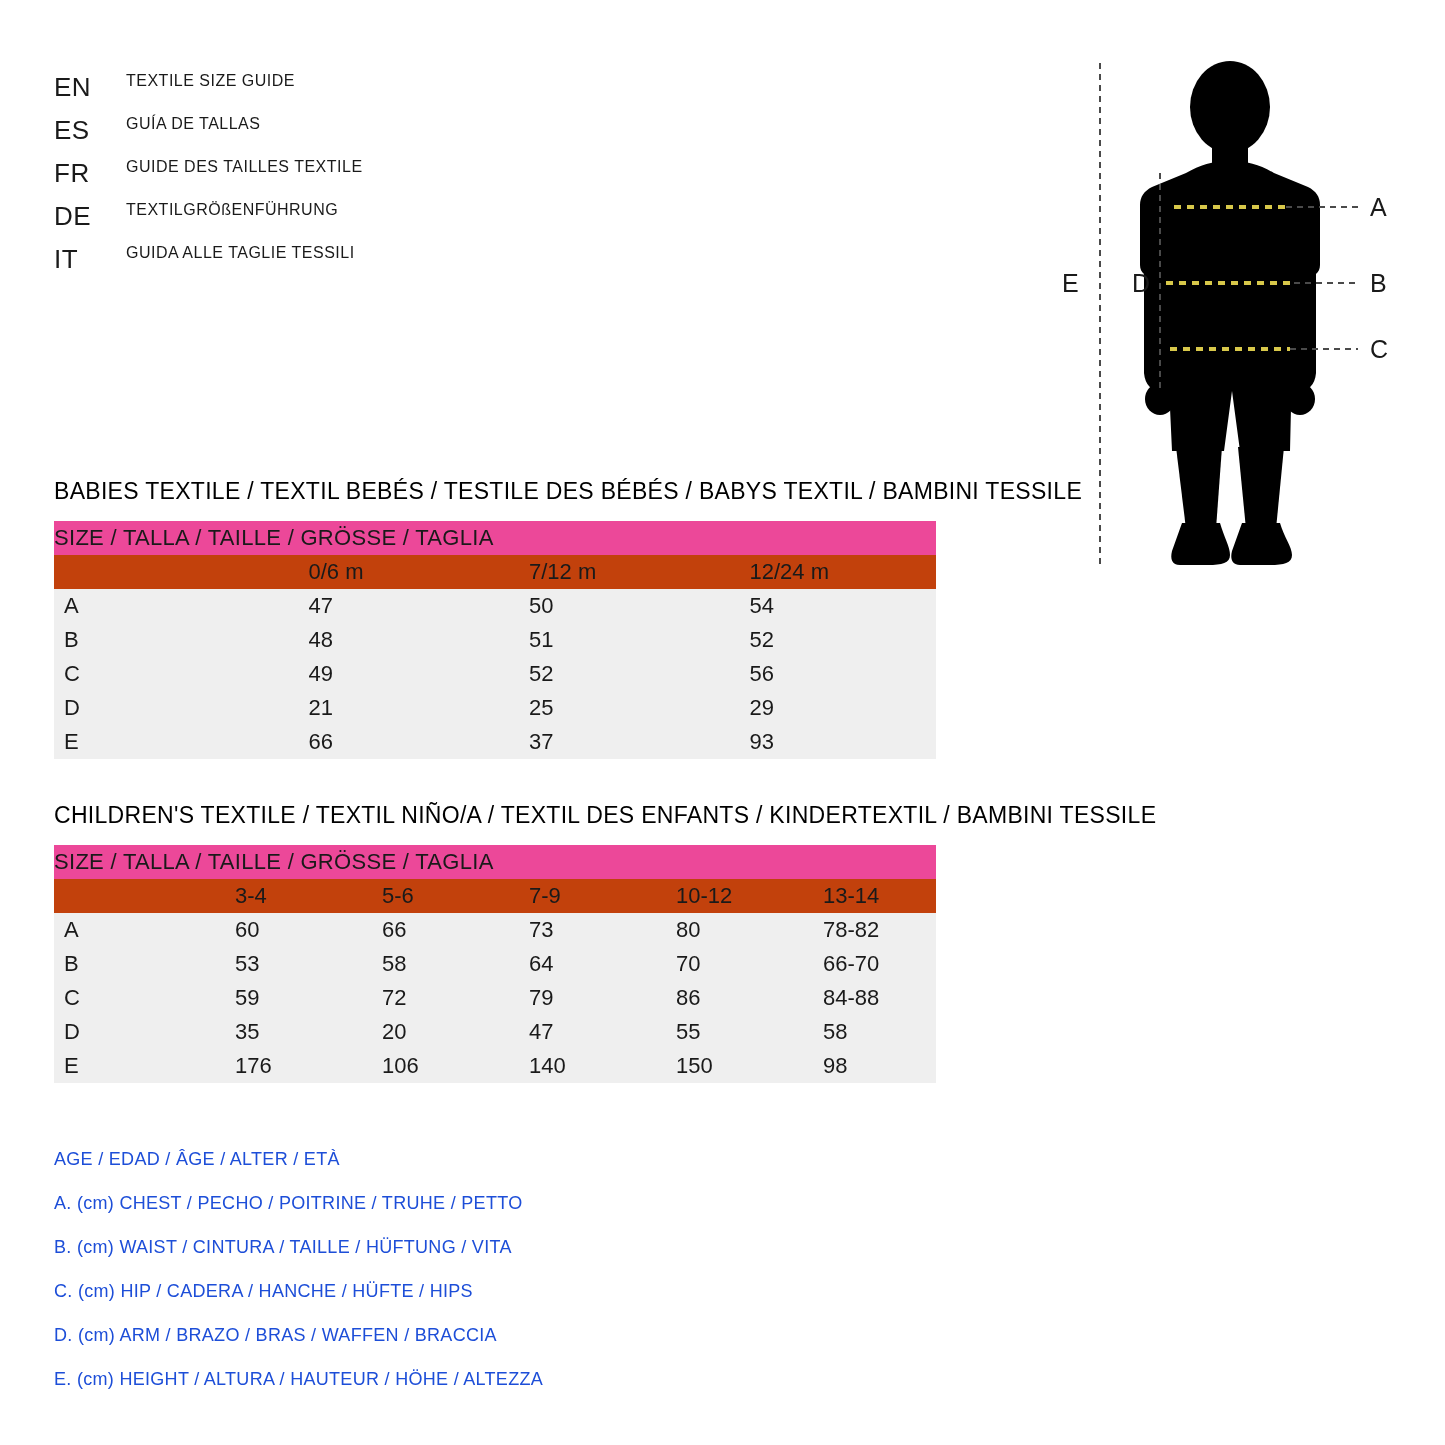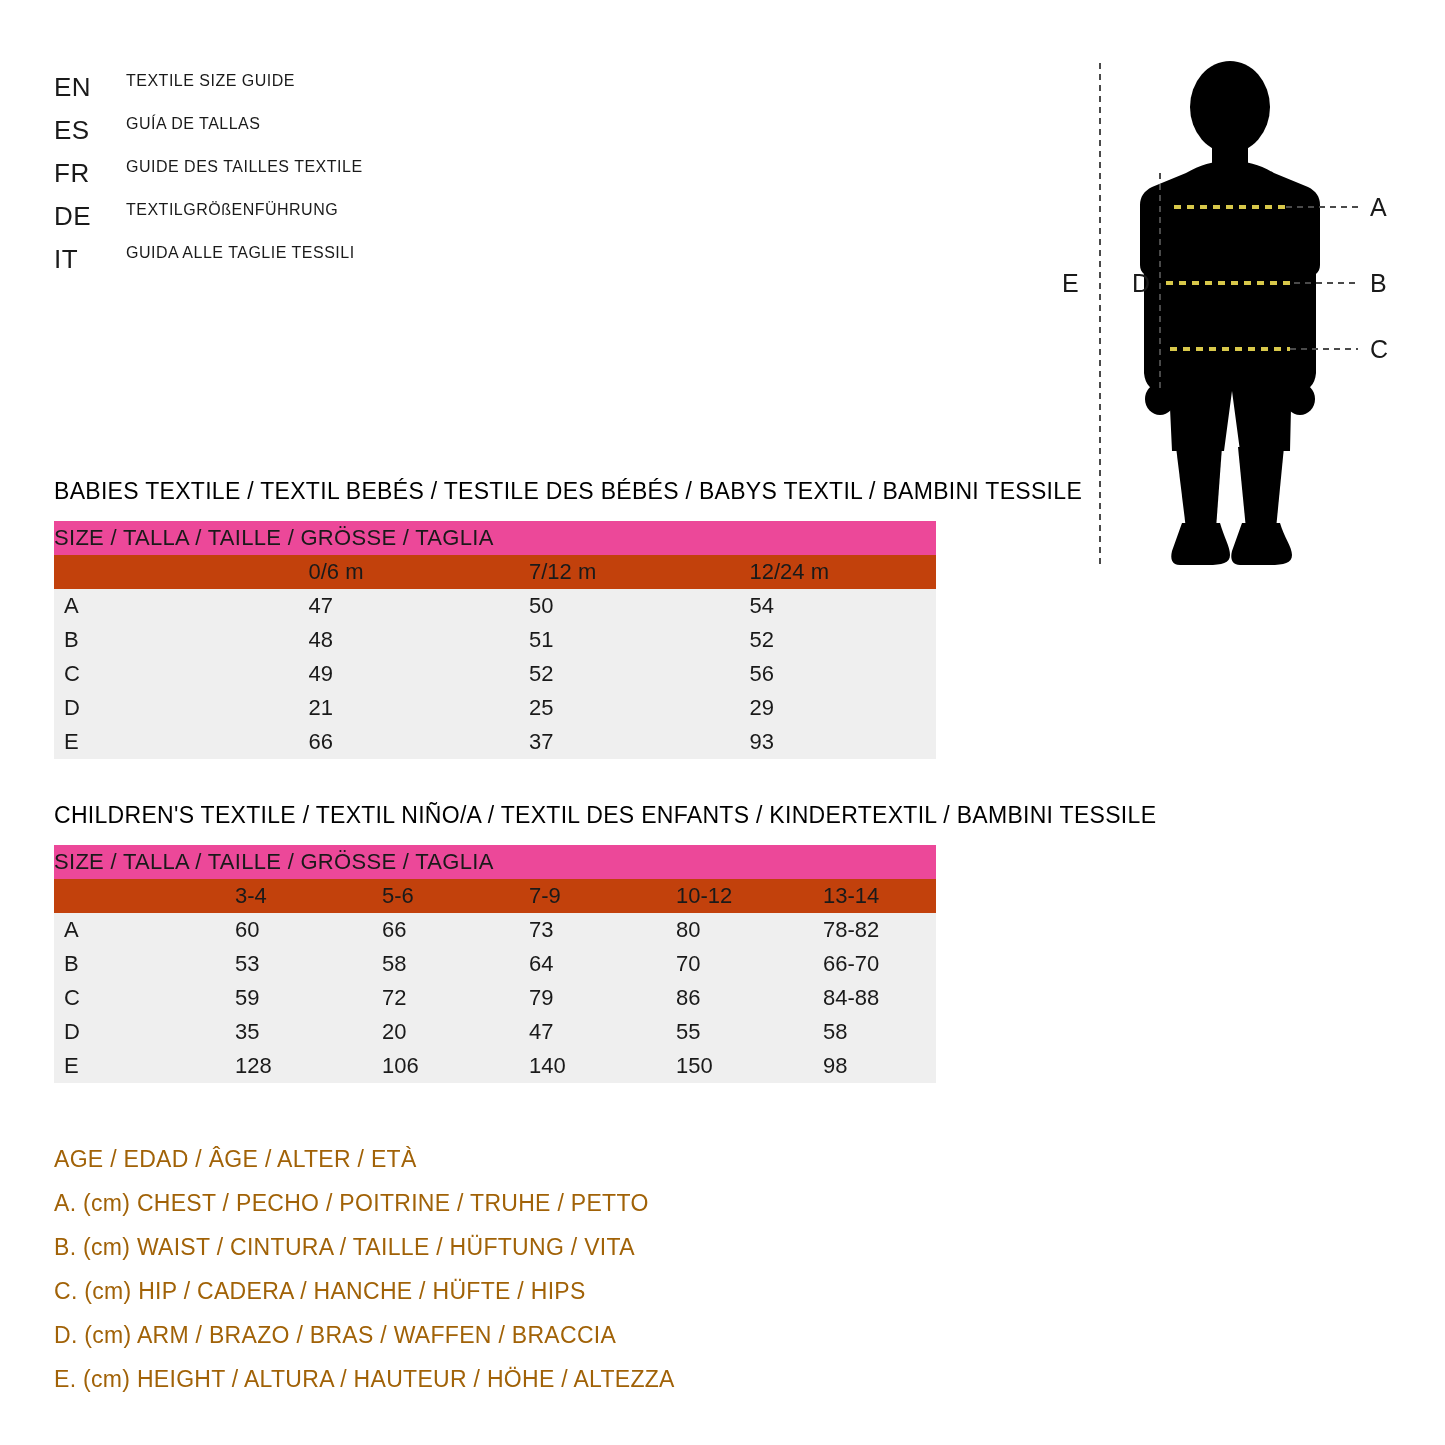"128" td.cell-pad { text: 128 -> 176 }
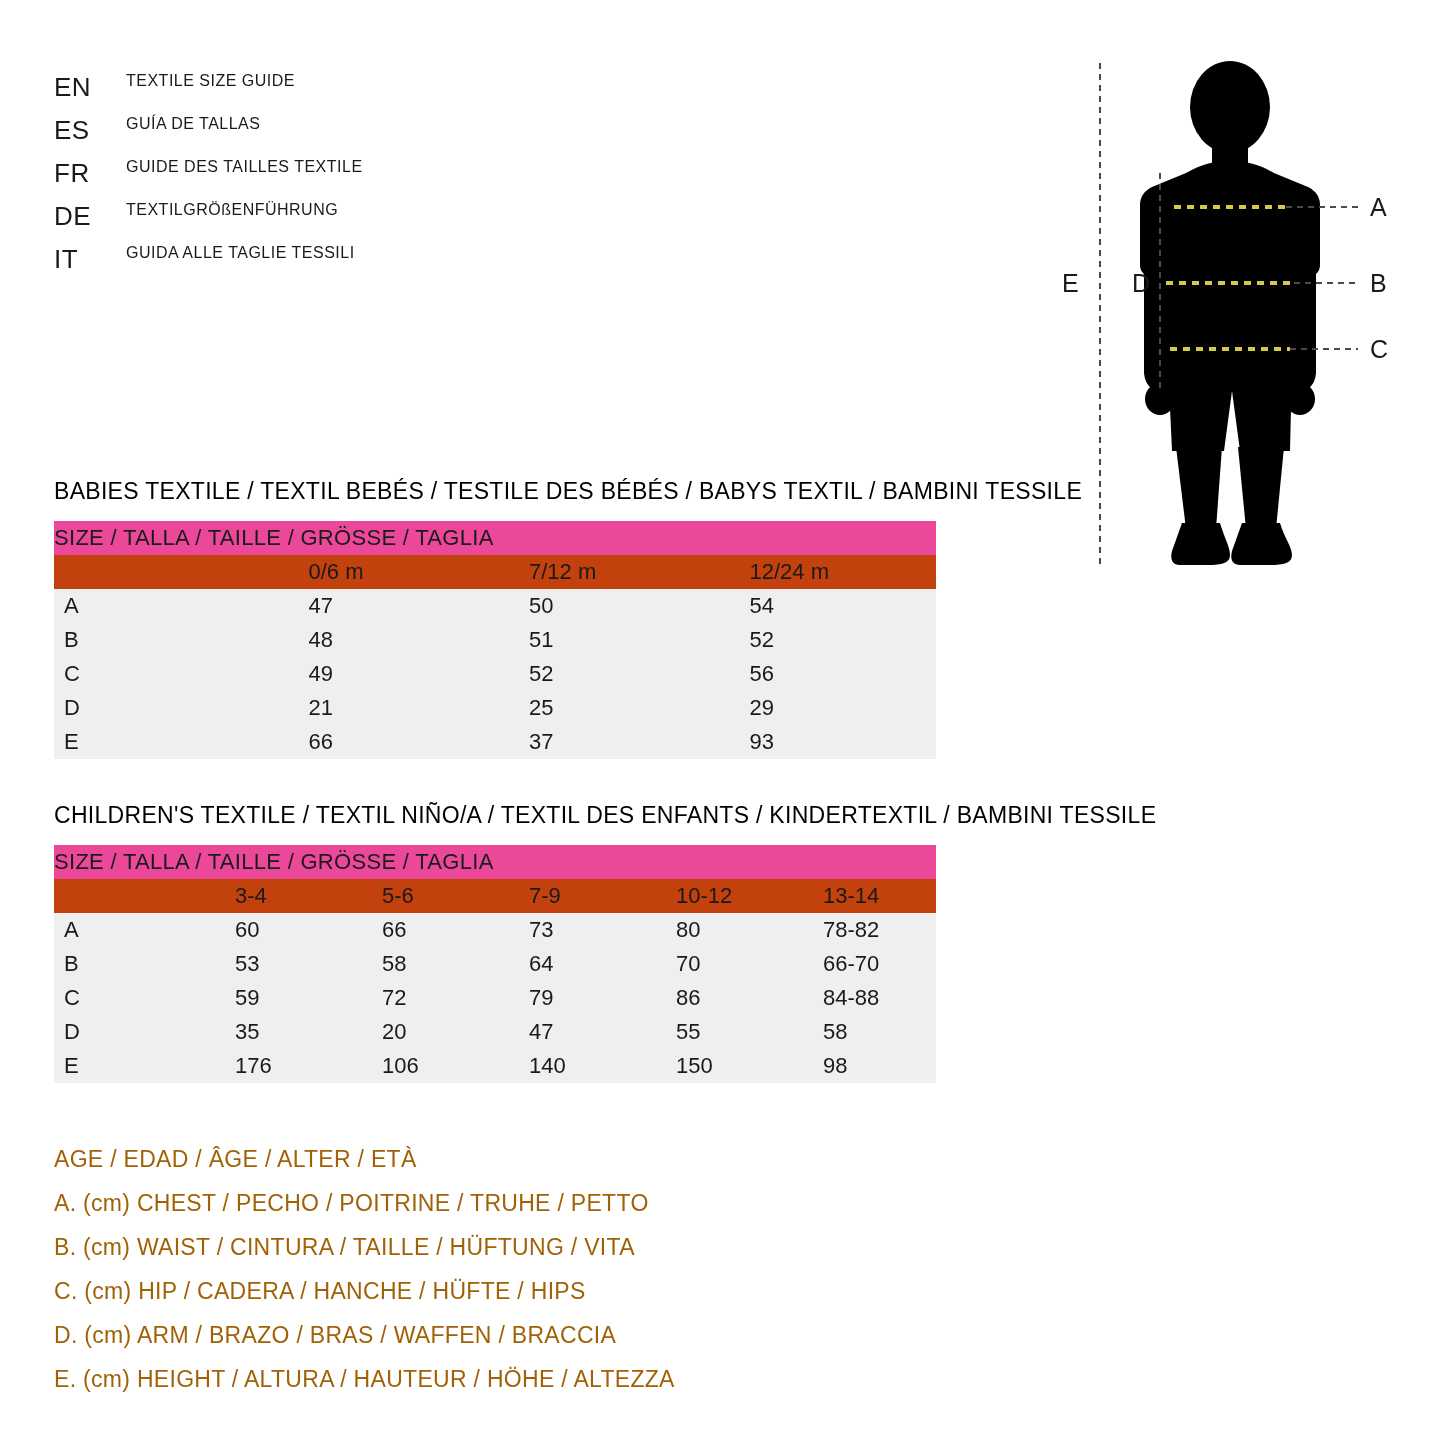"AGE / EDAD / ÂGE" .legend-row { color: #a16207 -> #1d4ed8; font-size: 23px -> 18px }
